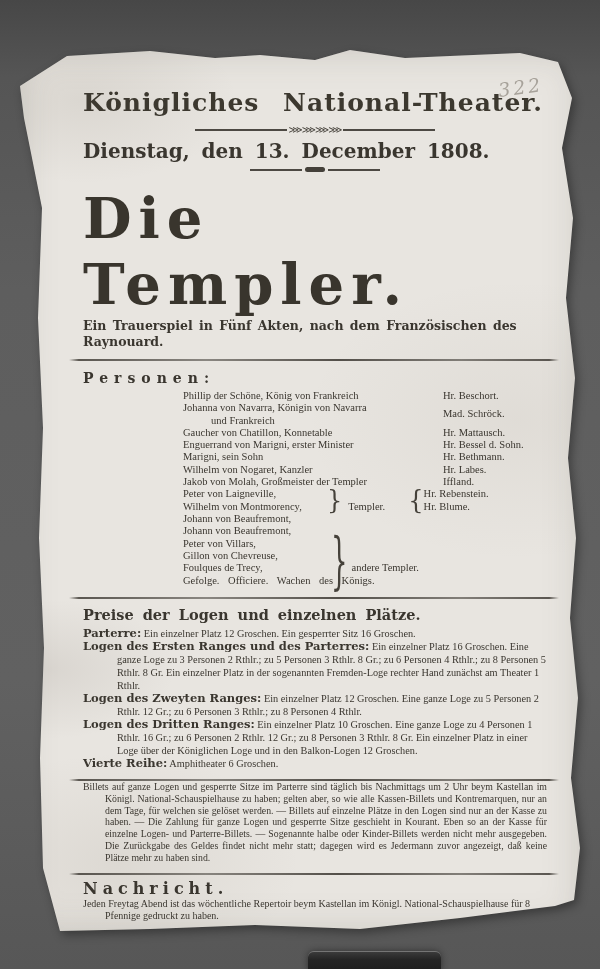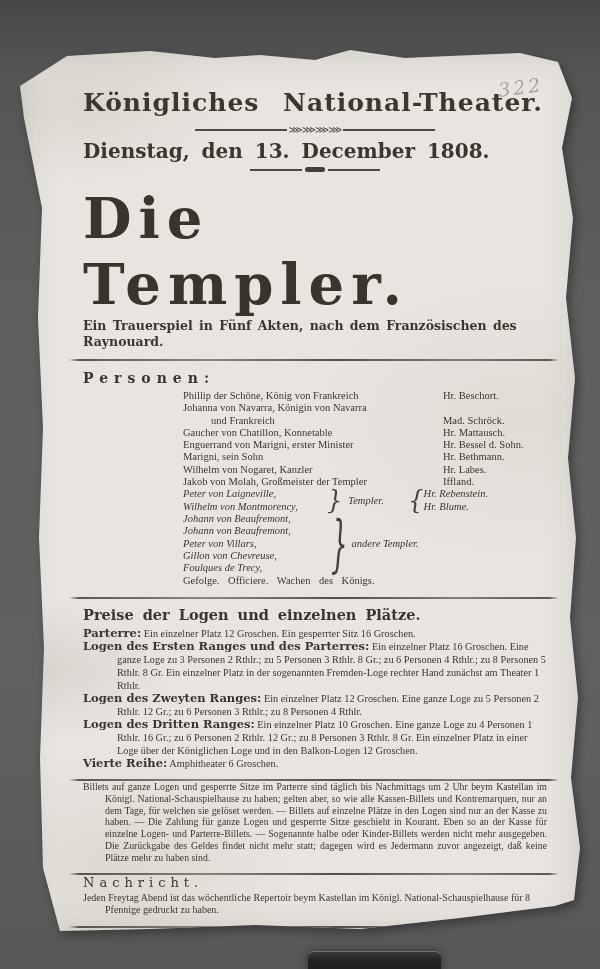"Johanna von Navarra, Königin von" .cast-row.two-line { align-items: flex-end -> center }
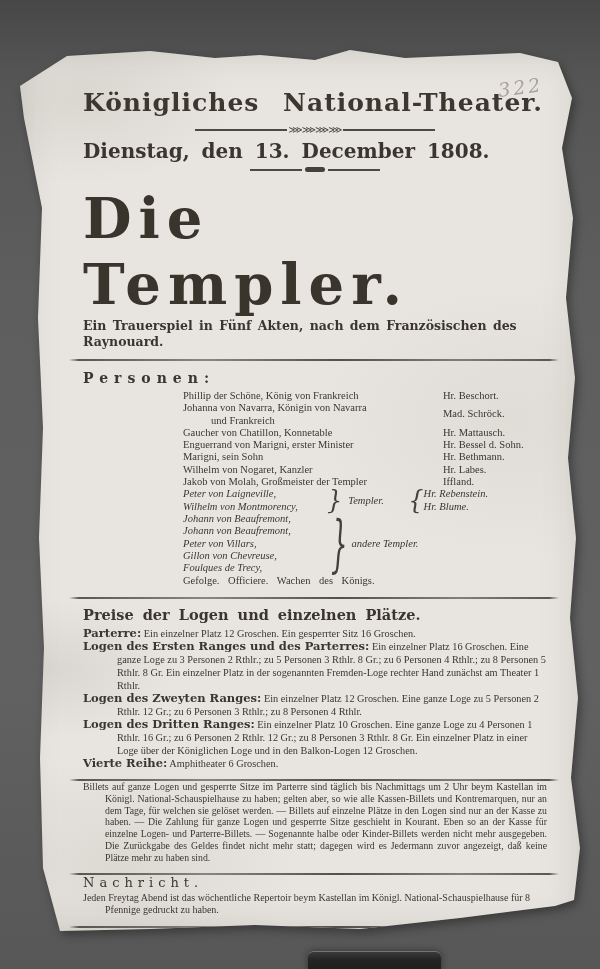"Peter von Laigneville," .cast-group { align-items: center -> flex-end; font-style: italic -> none }
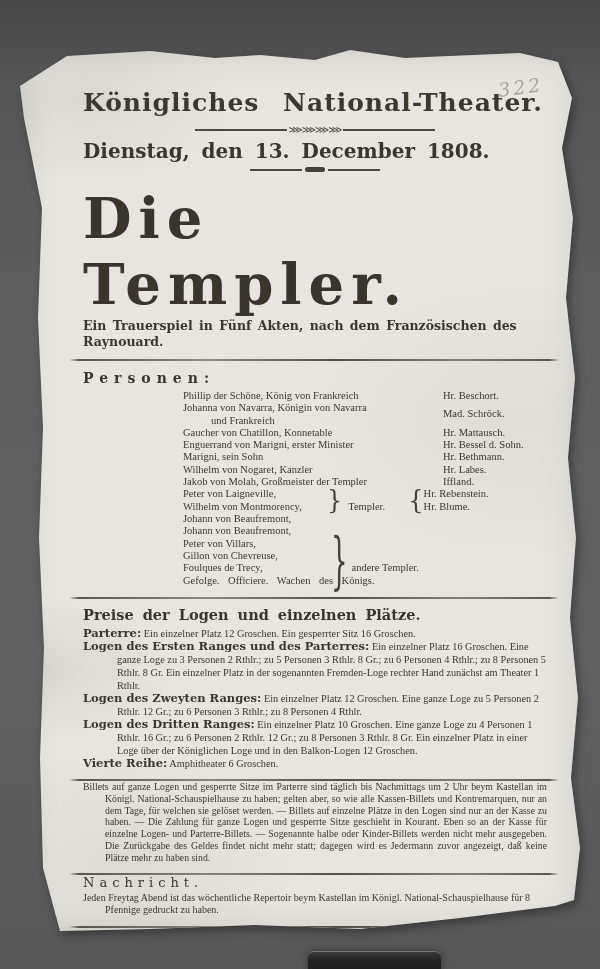"Nachricht." .nachricht-heading { font-size: 13px -> 16px; font-weight: normal -> bold; margin-top: none -> 6px }
